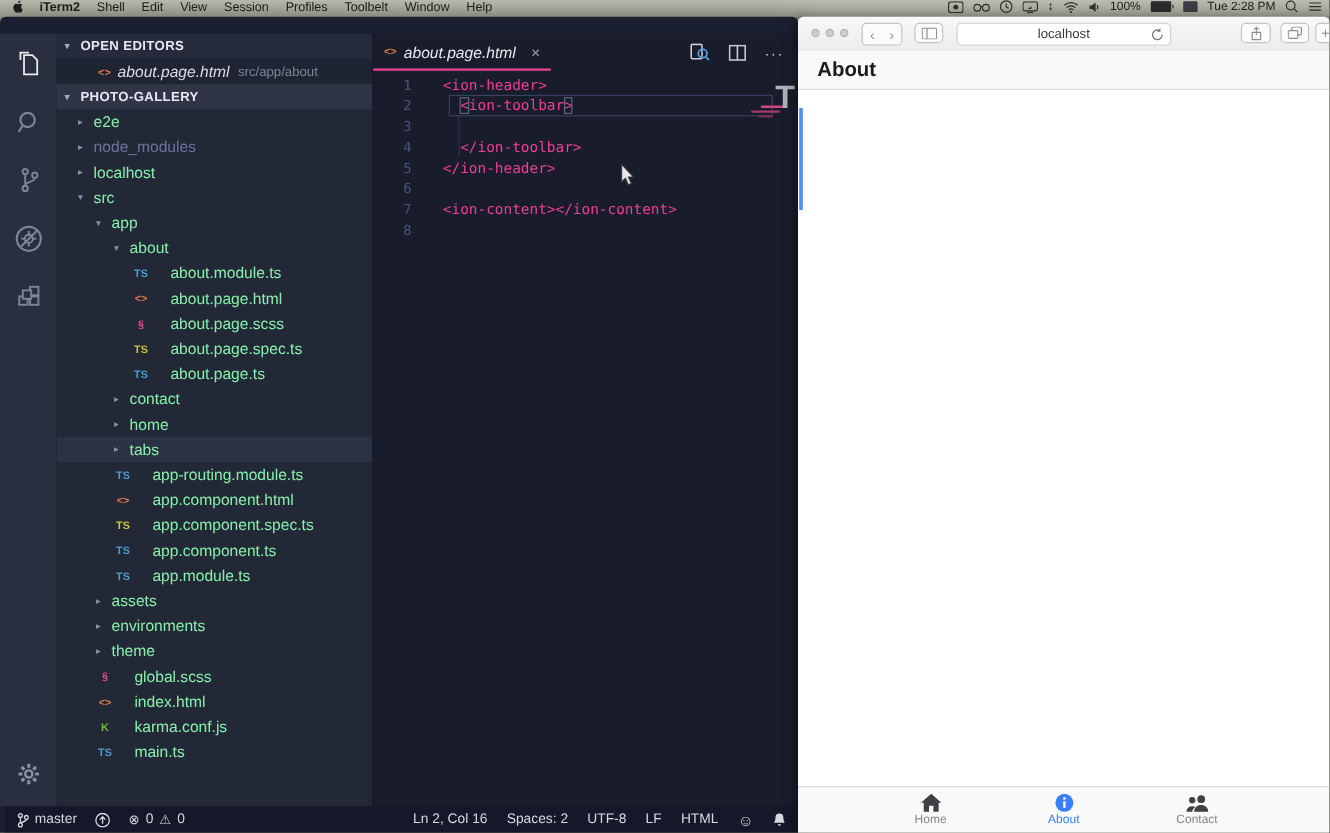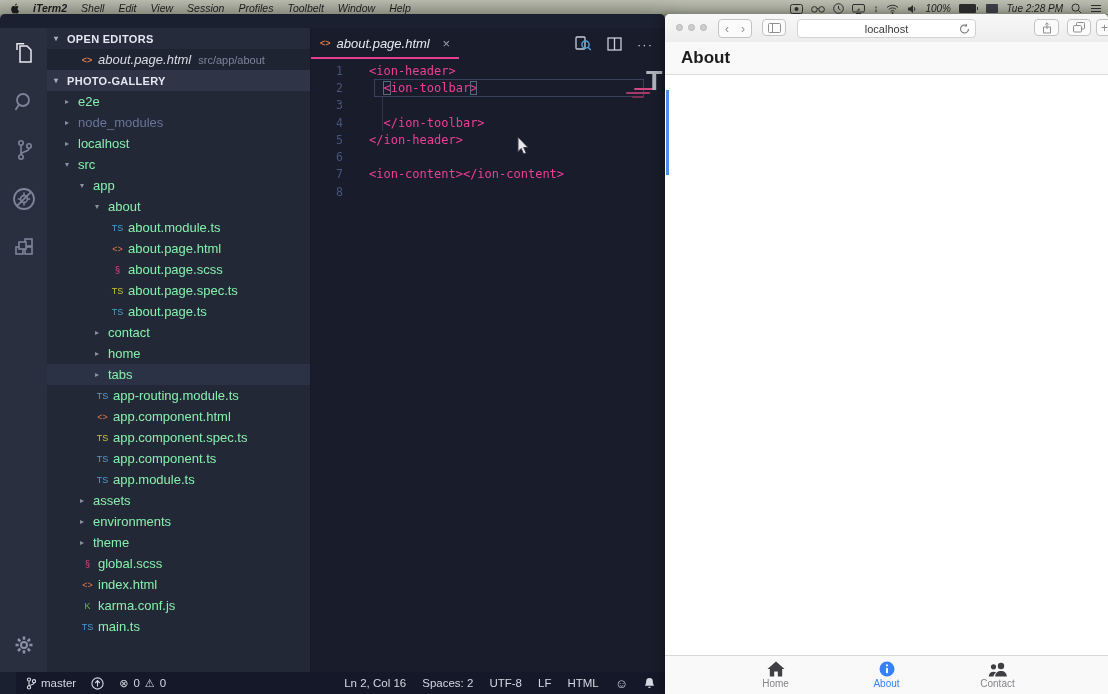"iTerm2" .menubar { align-items: flex-end -> flex-start; font-style: italic -> none }
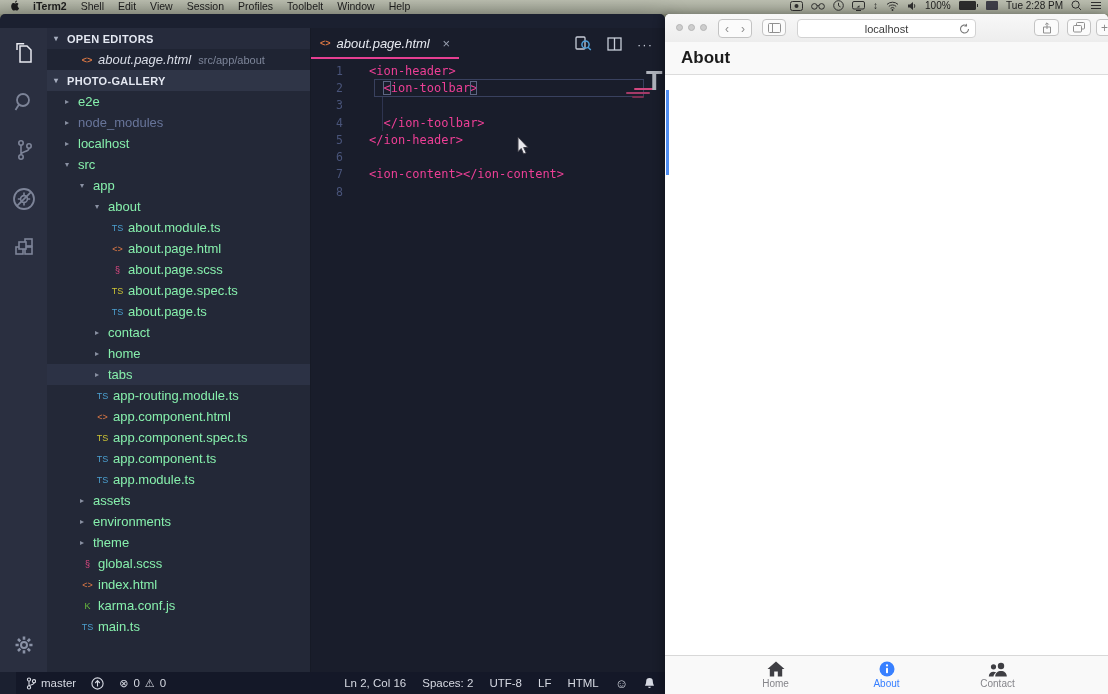"TS" .tree-row .fi { font-weight: normal -> bold; margin-right: 3px -> 17px }
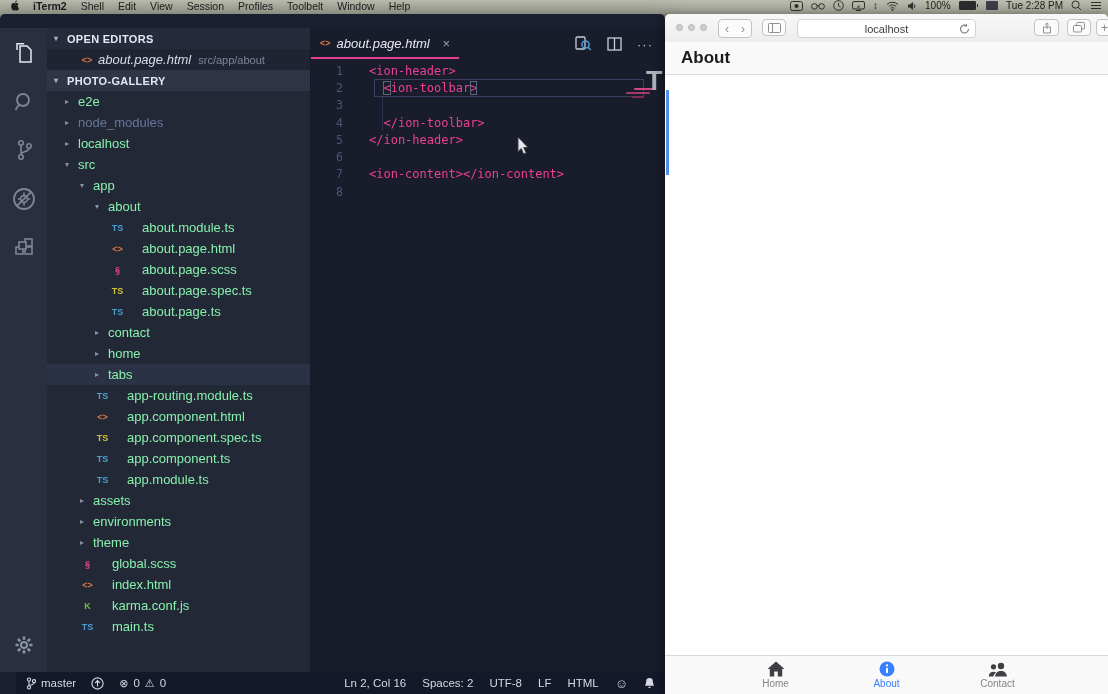"master" .vs-statusbar { left: 16px -> 4px }
